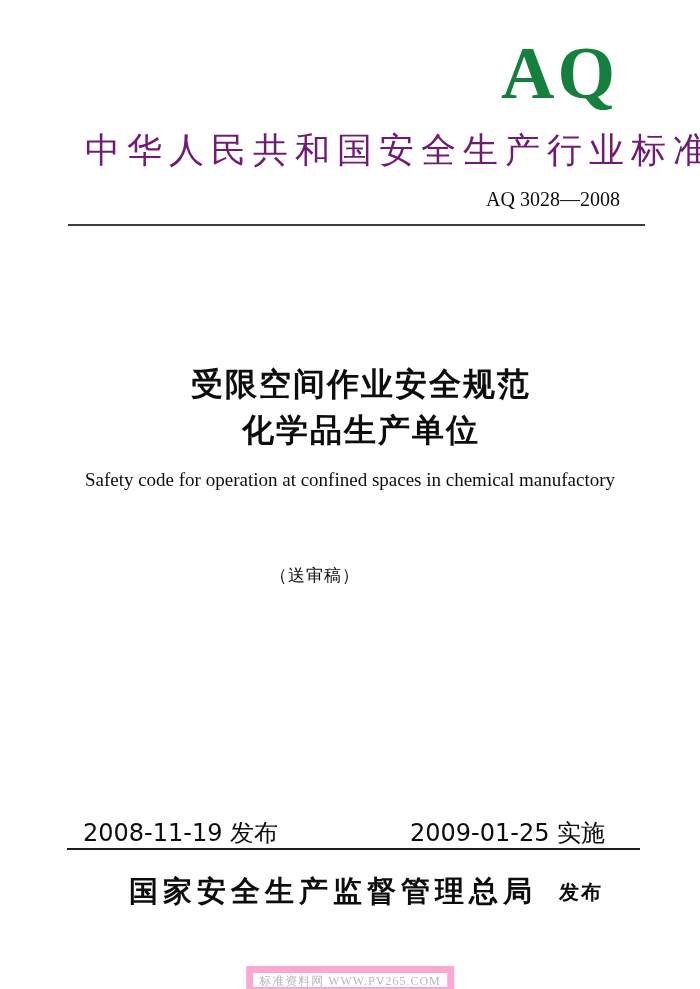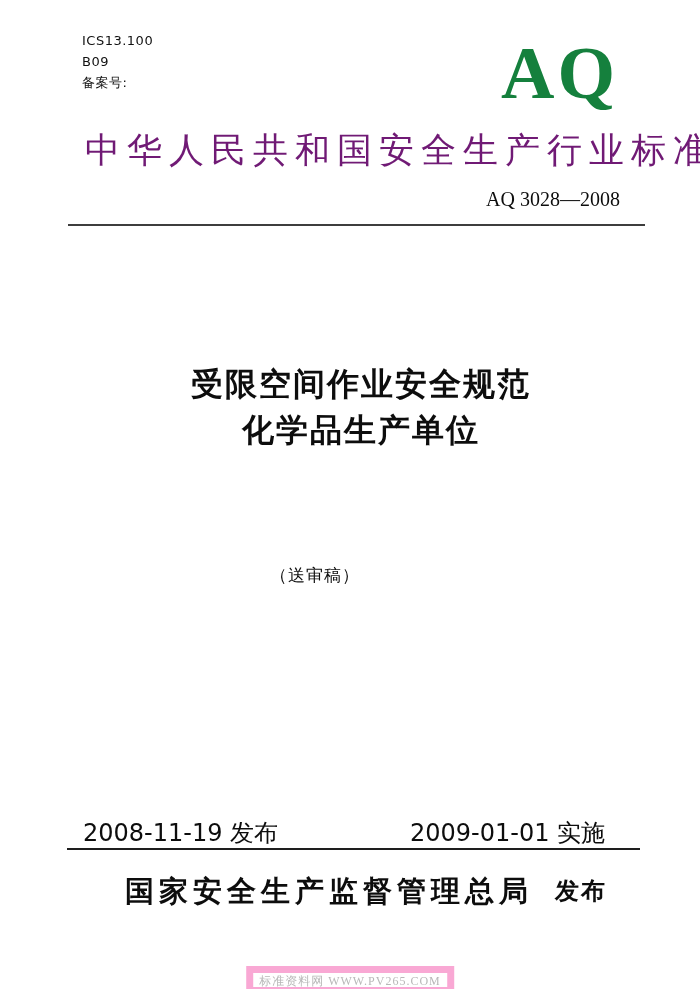"ICS13.100" div.meta-block { html: <div> <div>ICS13.100</div> <div>B09</div> <div>备案号:</div> </div> -> none }
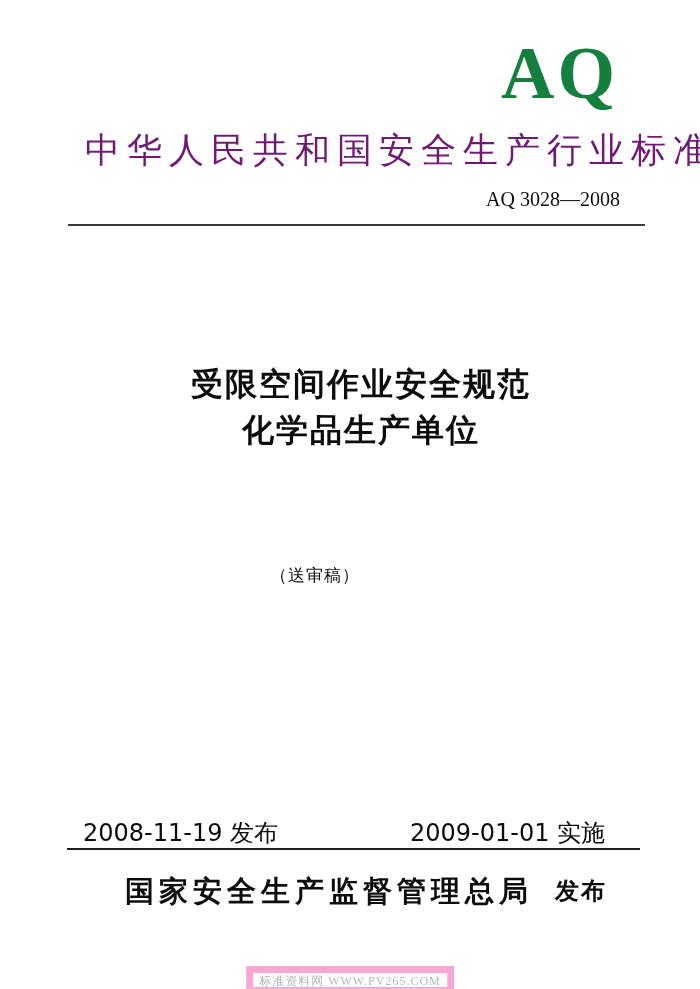"Safety code for operation at" div.title-en { html: none -> <div>Safety code for operation at confined spaces in chemical manufactory</div> }
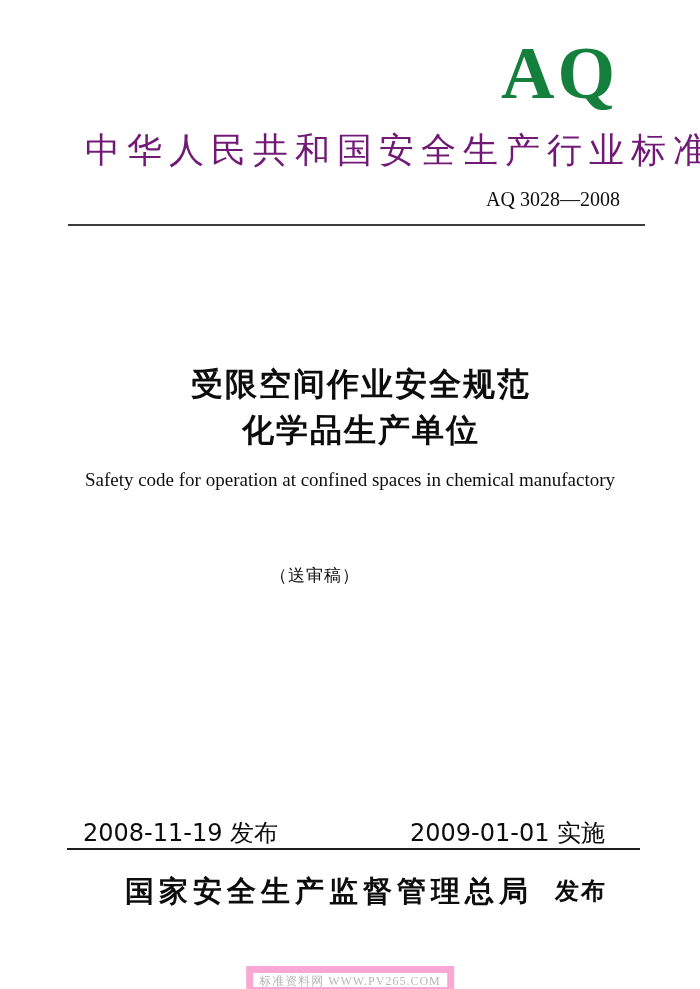"2009-01-01 实施" div.date { text: 2009-01-01 -> 2009-01-25 }
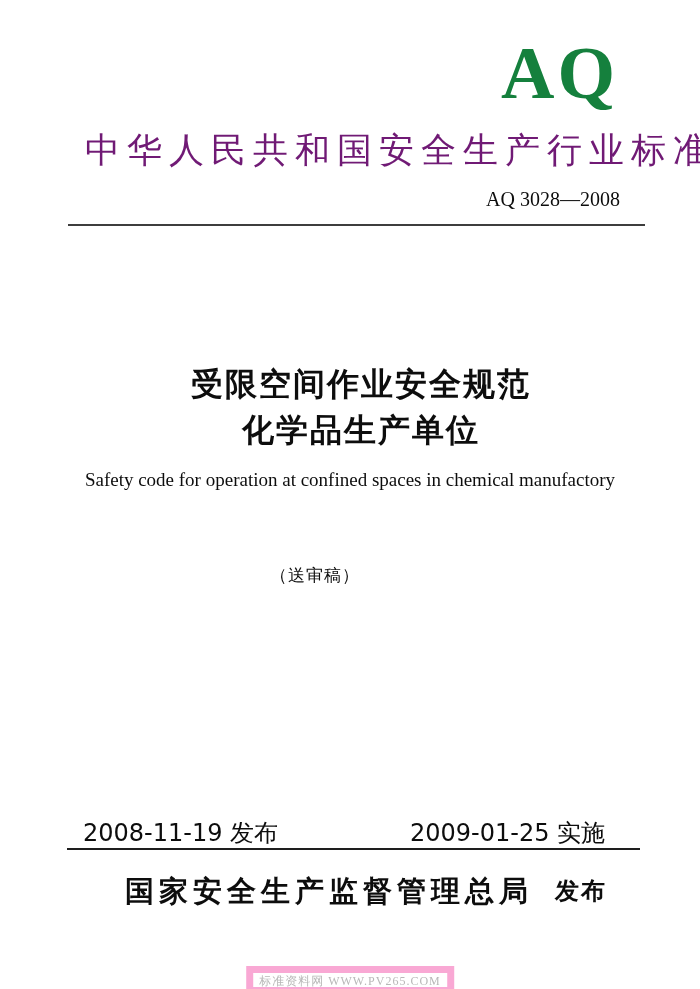"发布" .pub-action { font-size: 24px -> 20px }
